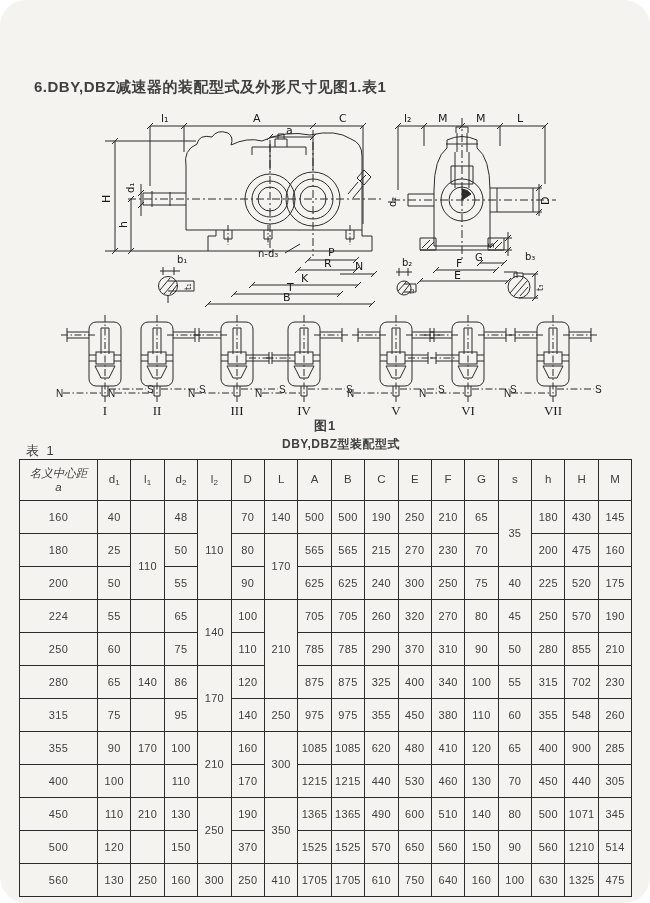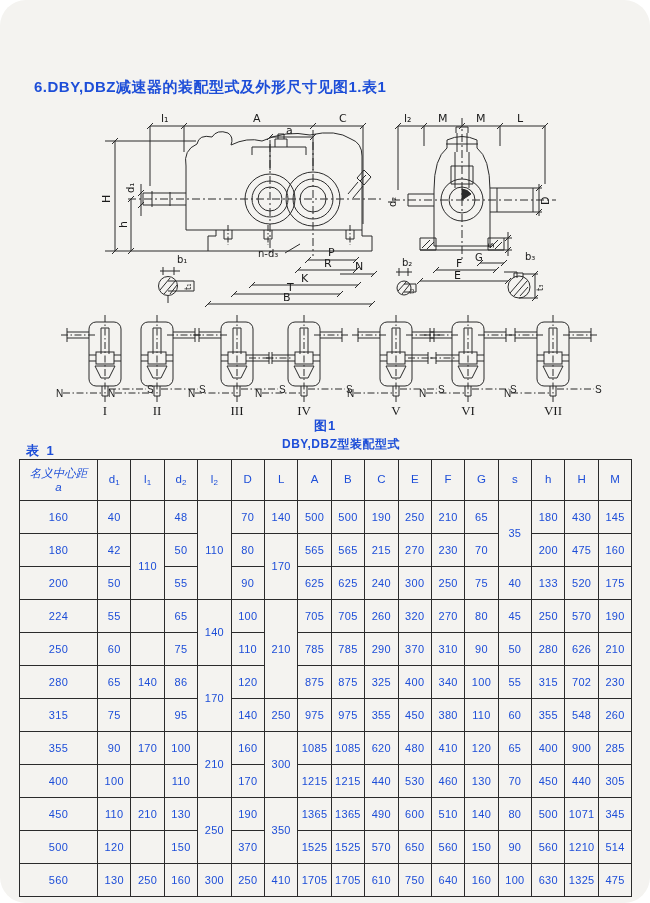"6.DBY,DBZ减速器的装配型式及外形尺寸见图1.表1" .page { color: #1d4ed8 -> #404040 }
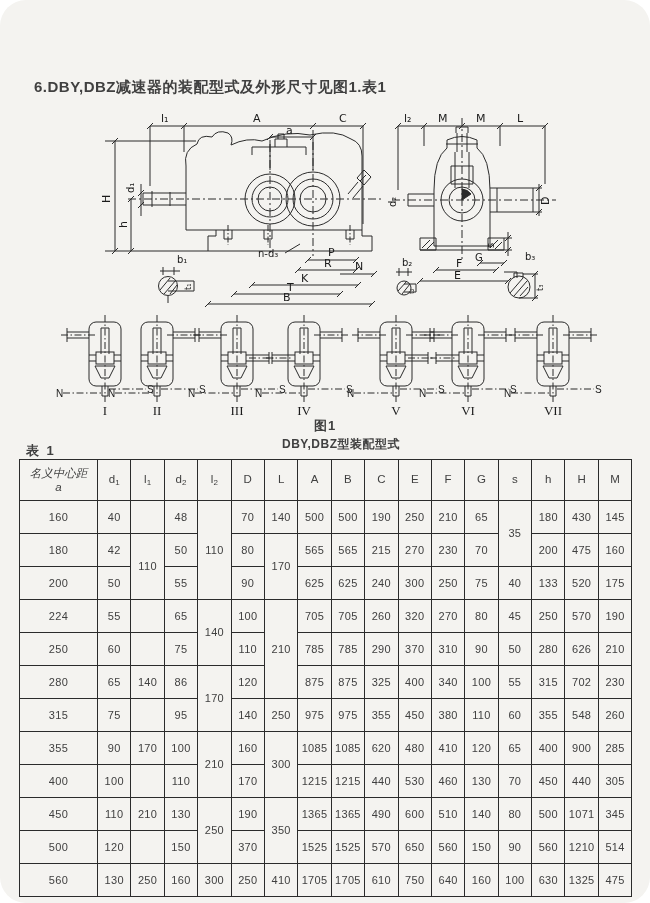"表 1" .table-label { font-weight: 700 -> 400 }
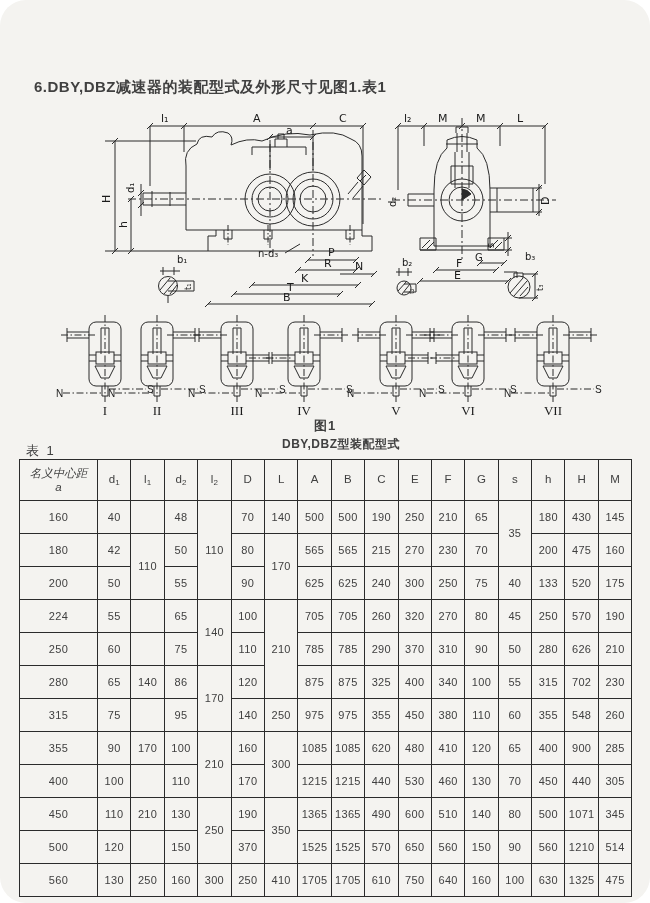"42" td { text: 42 -> 25 }
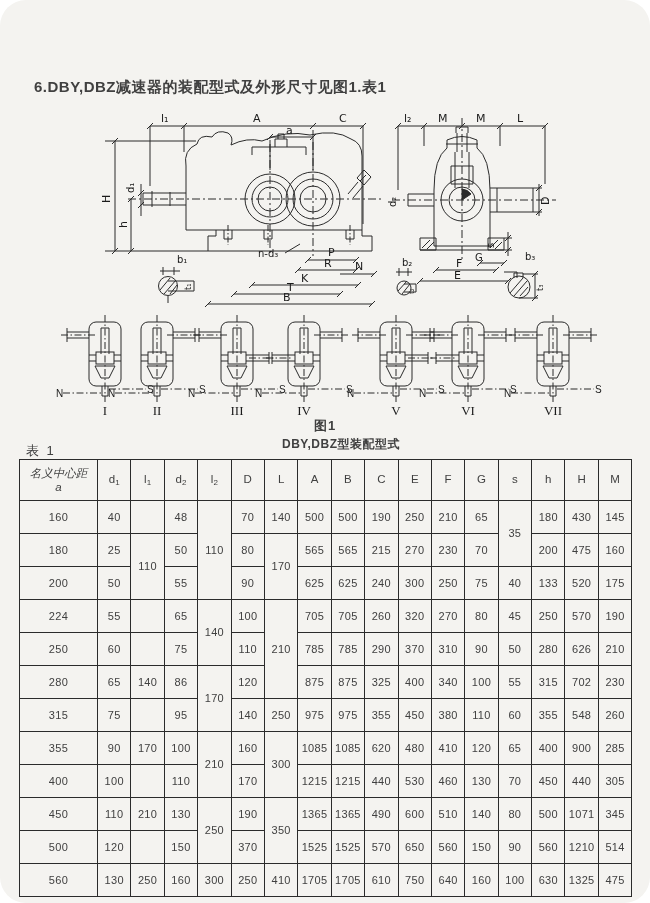"133" td { text: 133 -> 225 }
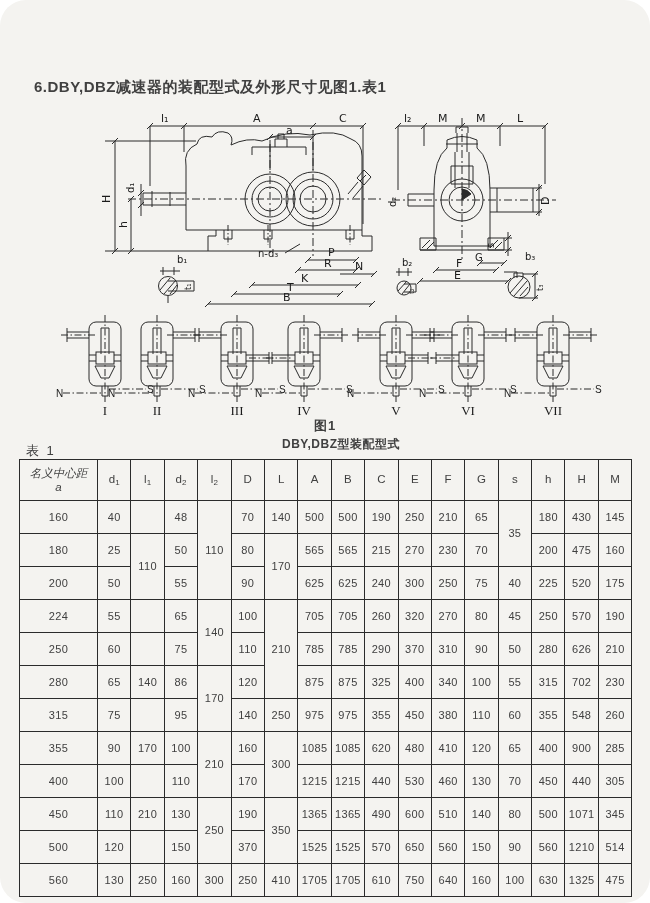"626" td { text: 626 -> 855 }
